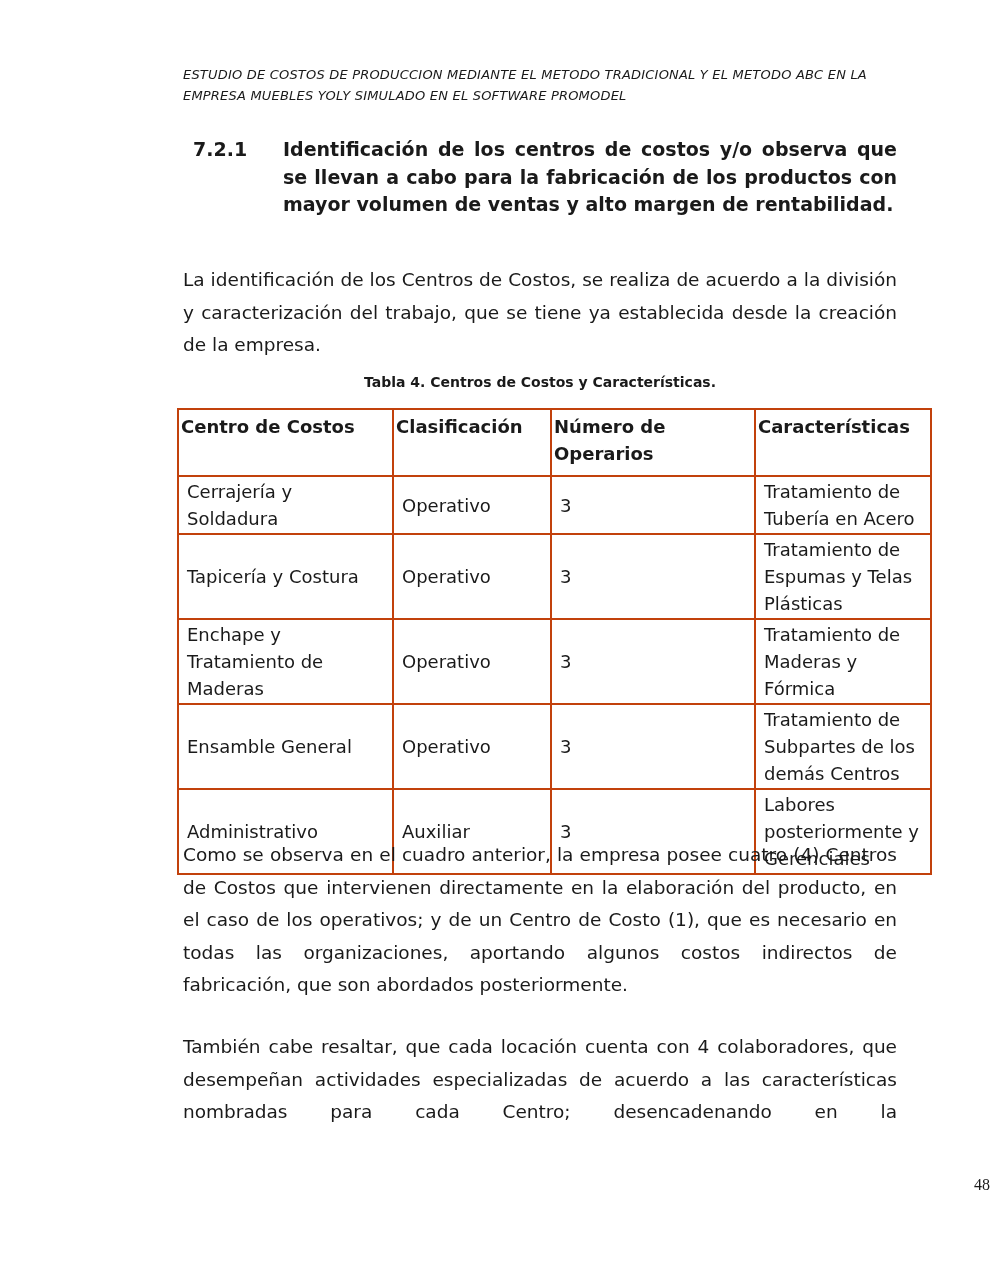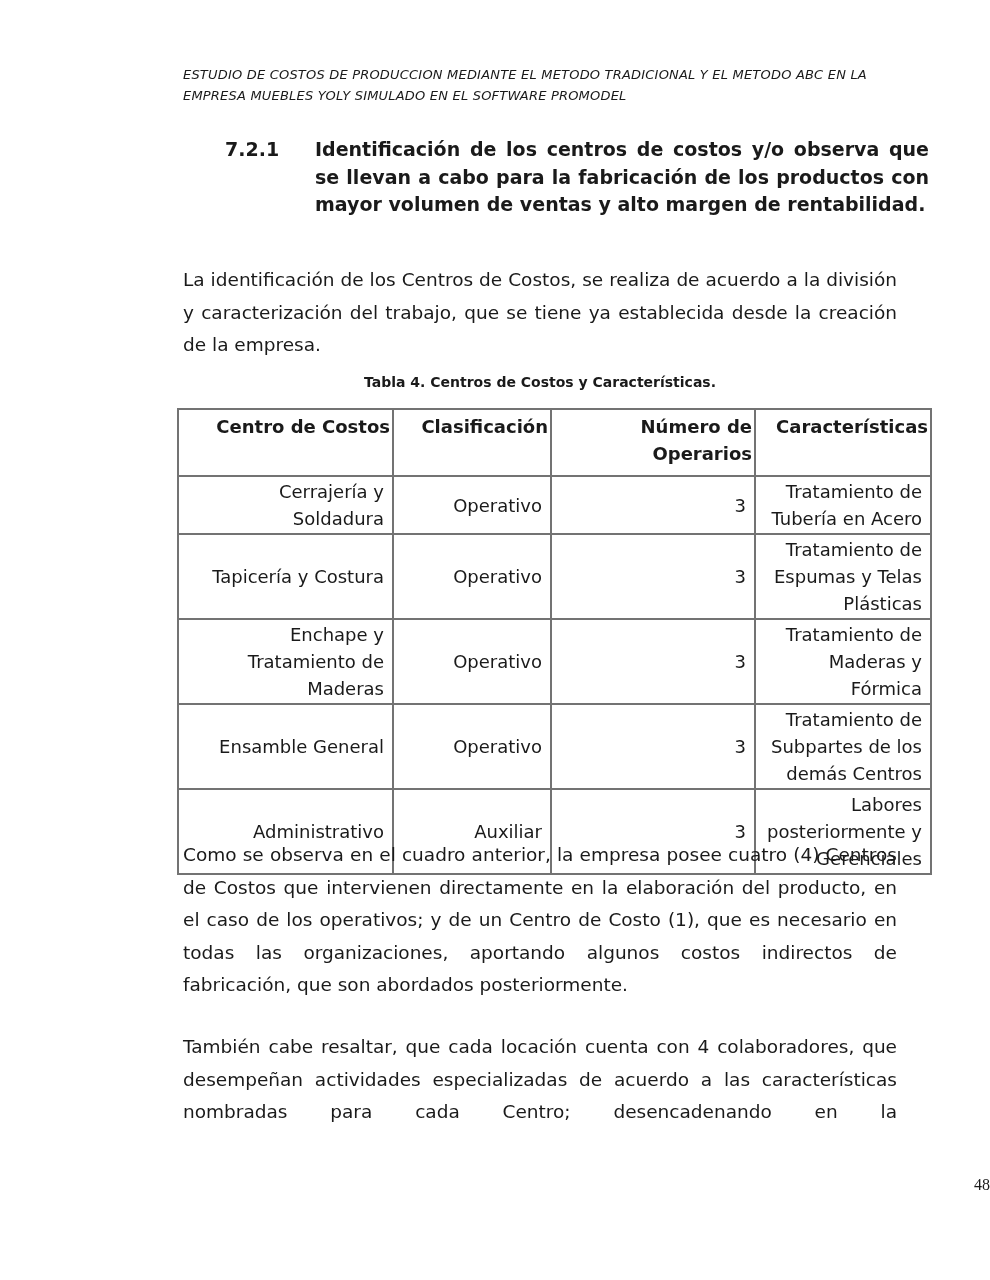"7.2.1" .section-heading { margin-left: 32px -> none }
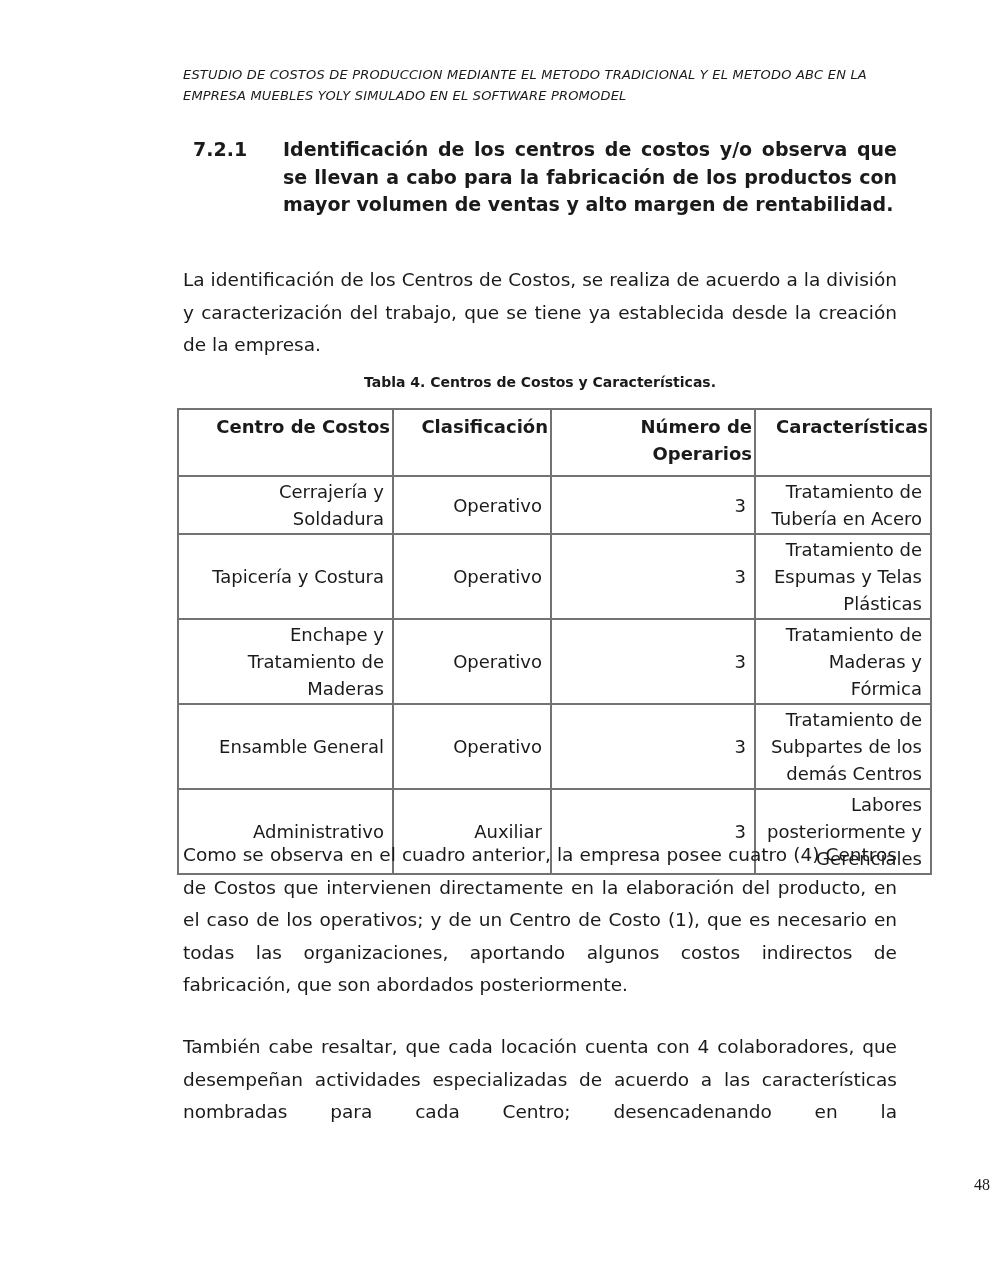"Centro de Costos" .cost-table th, .cost-table td { border: 2px solid #737373 -> 2px solid #c2410c; text-align: right -> left }
